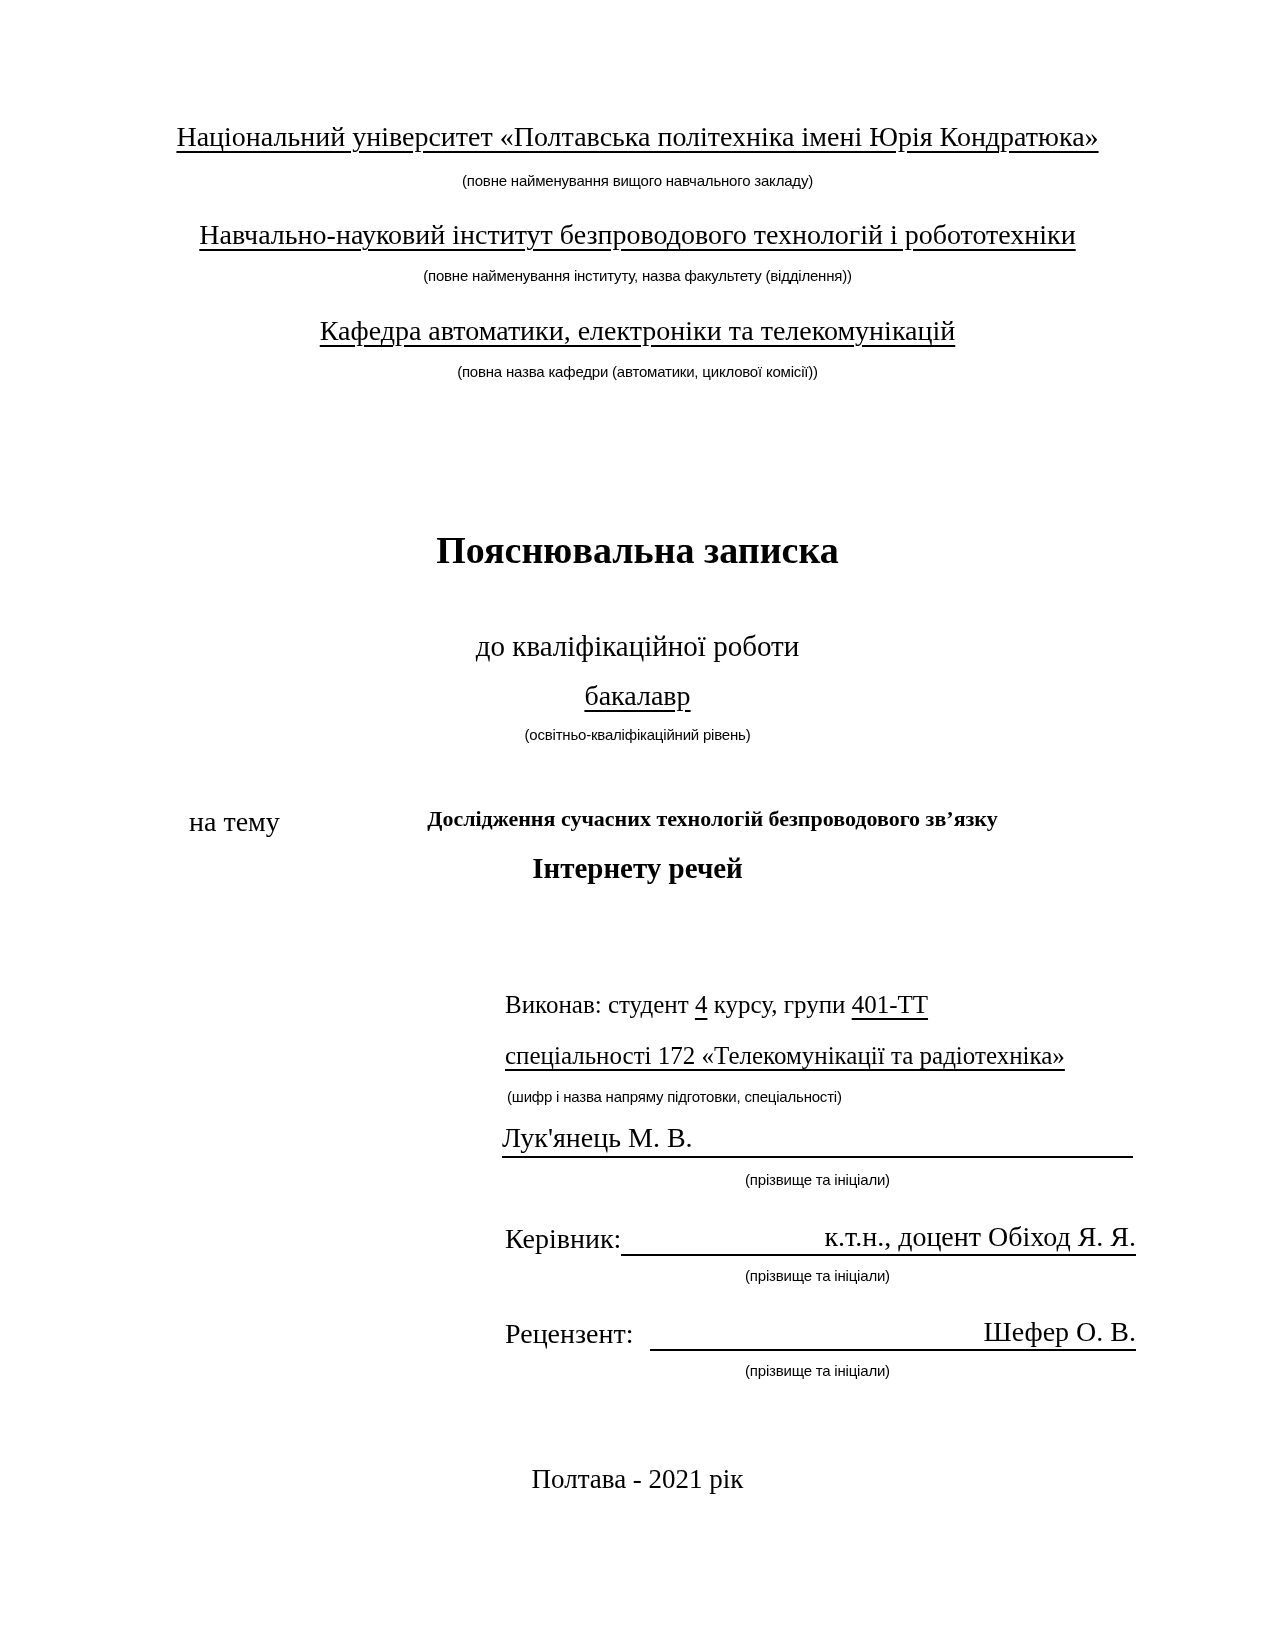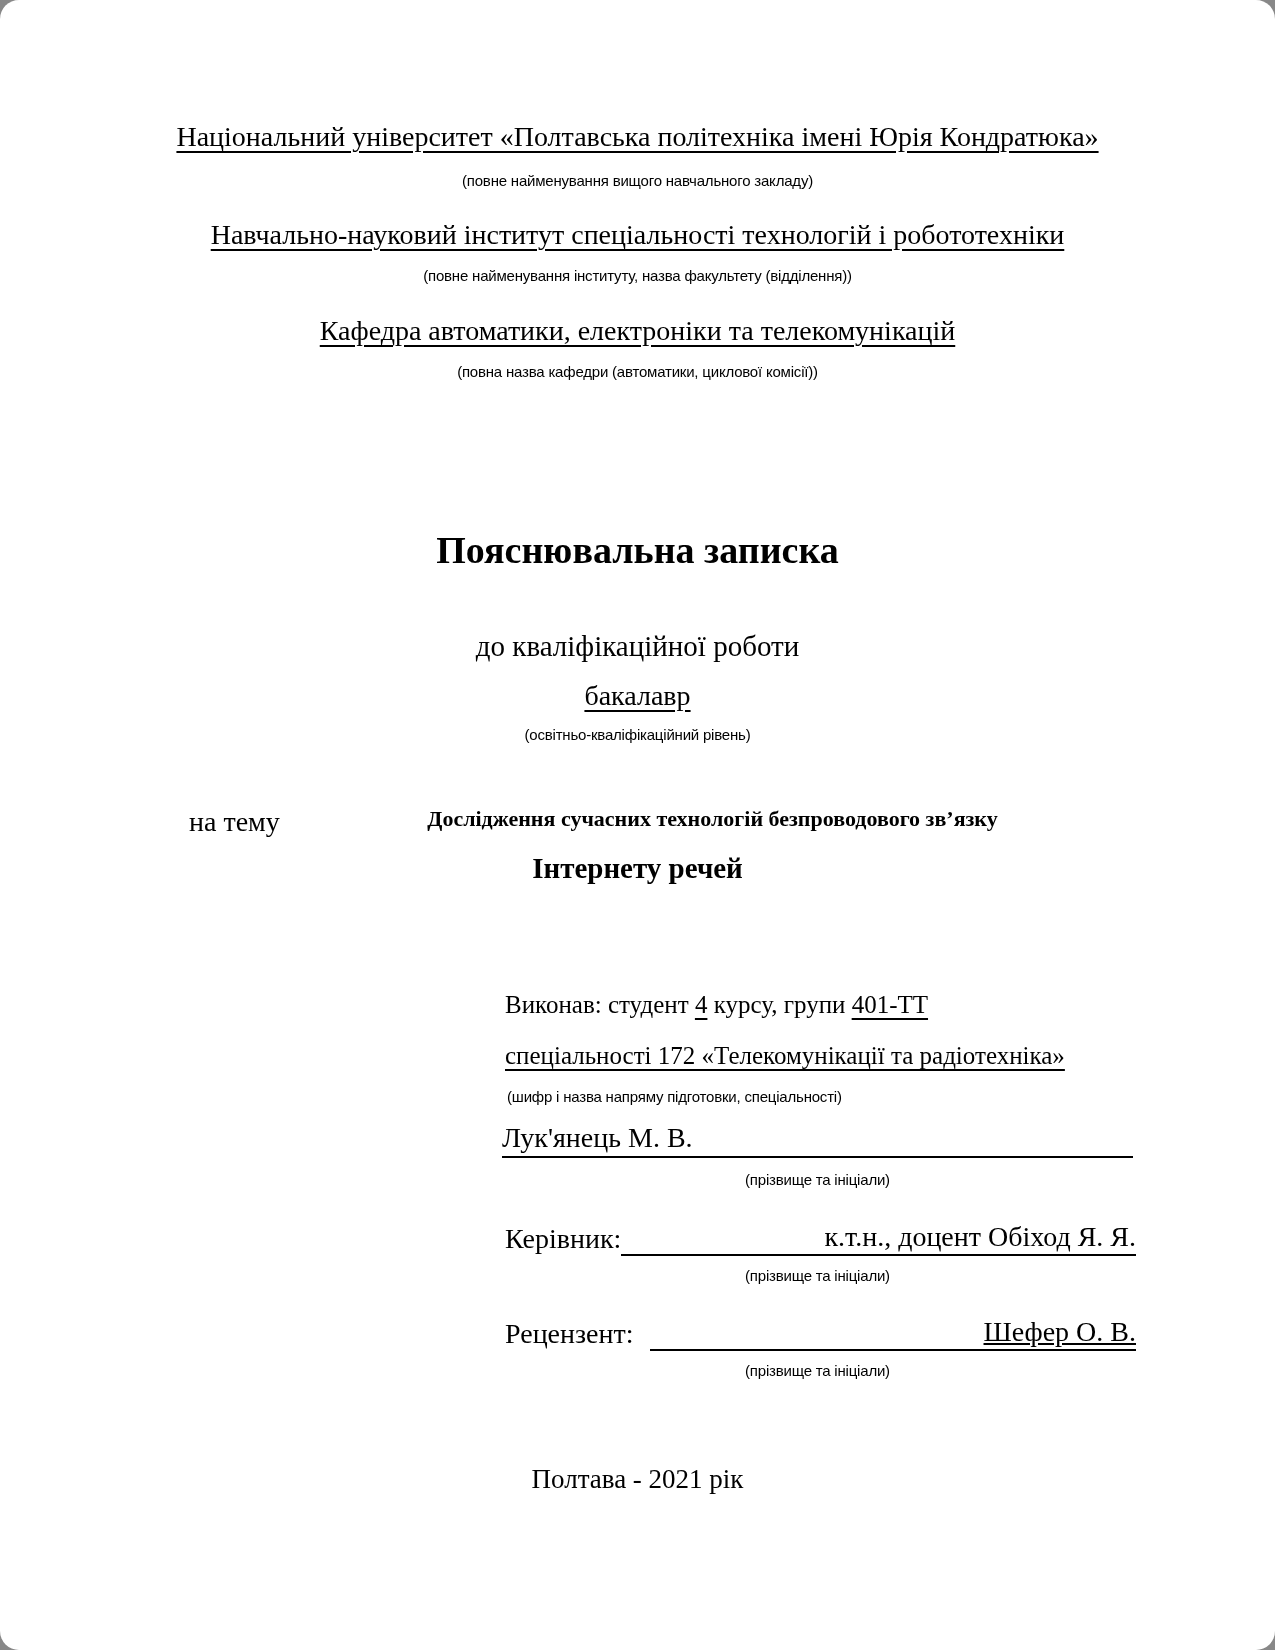"Національний університет «Полтавська" .page { border-radius: 19px -> none }
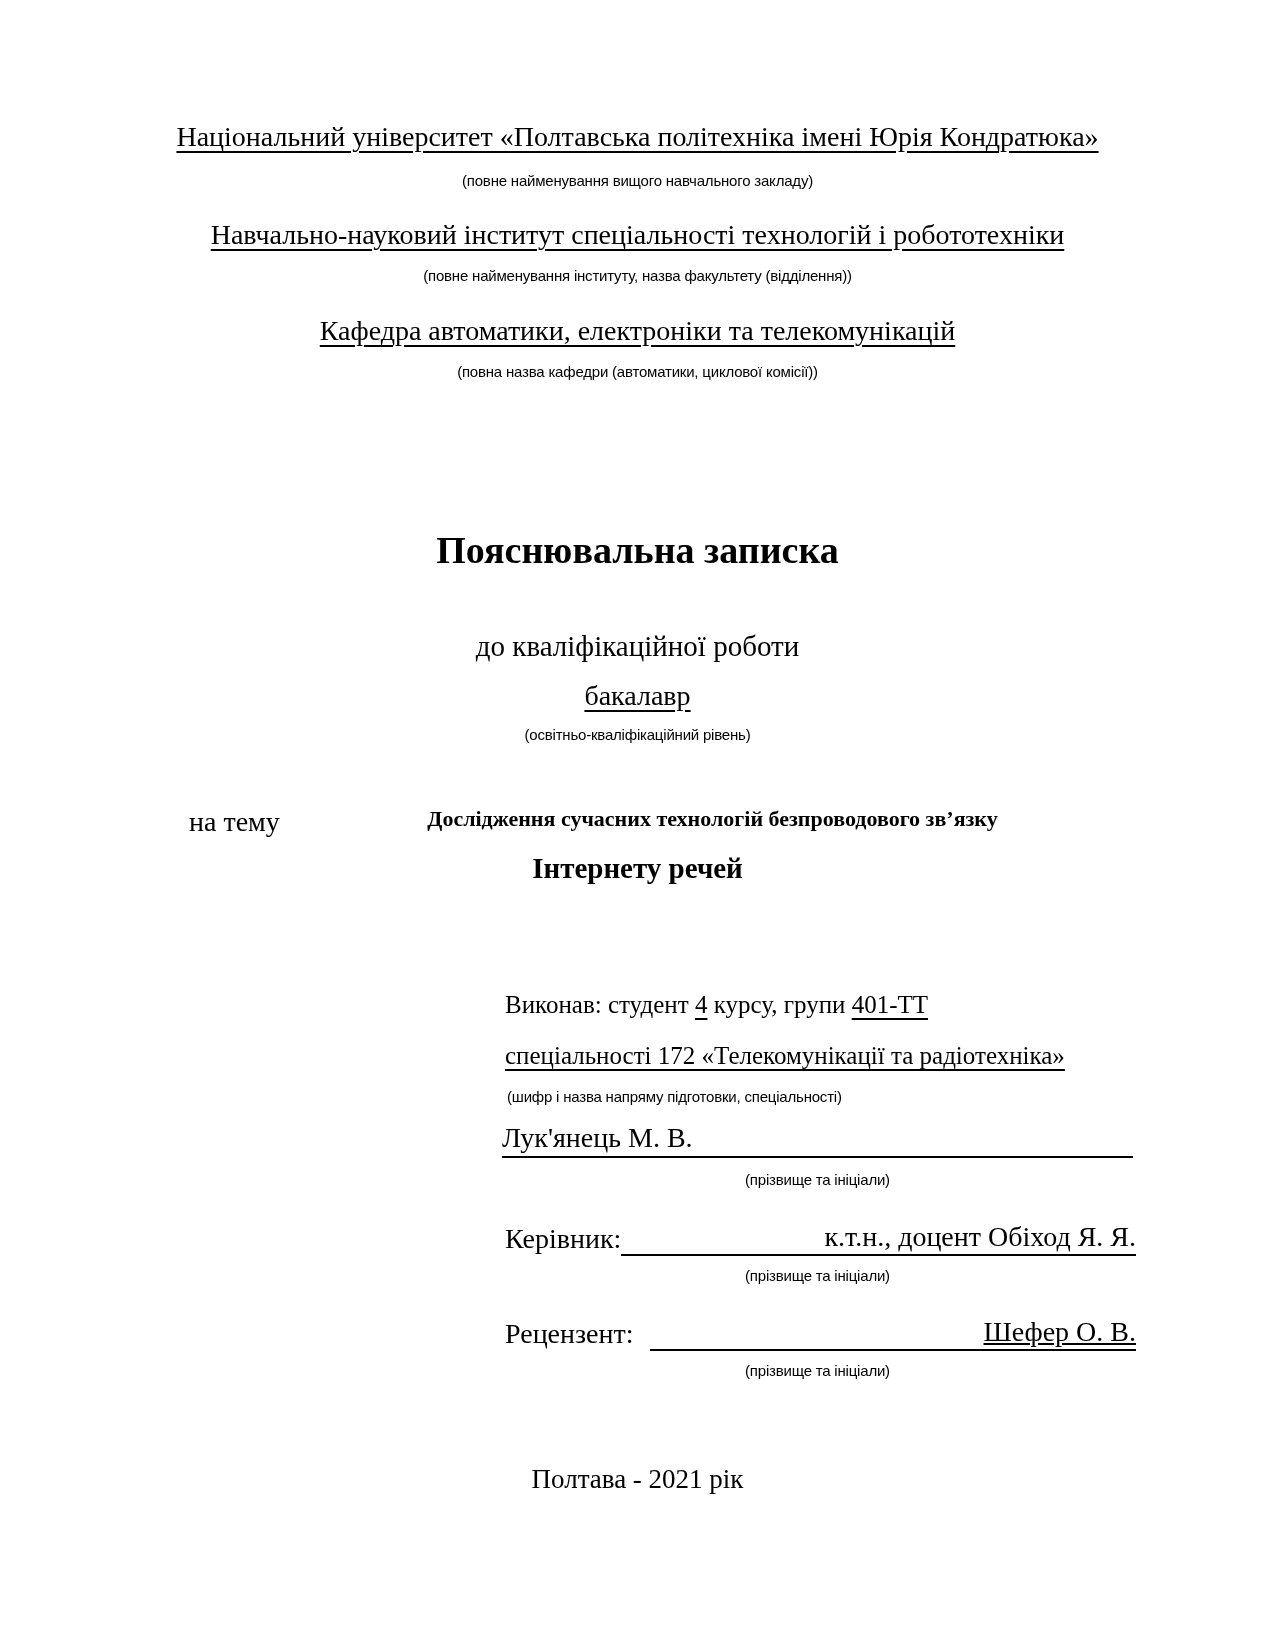"Навчально-науковий інститут" span.udl { text: спеціальності -> безпроводового }
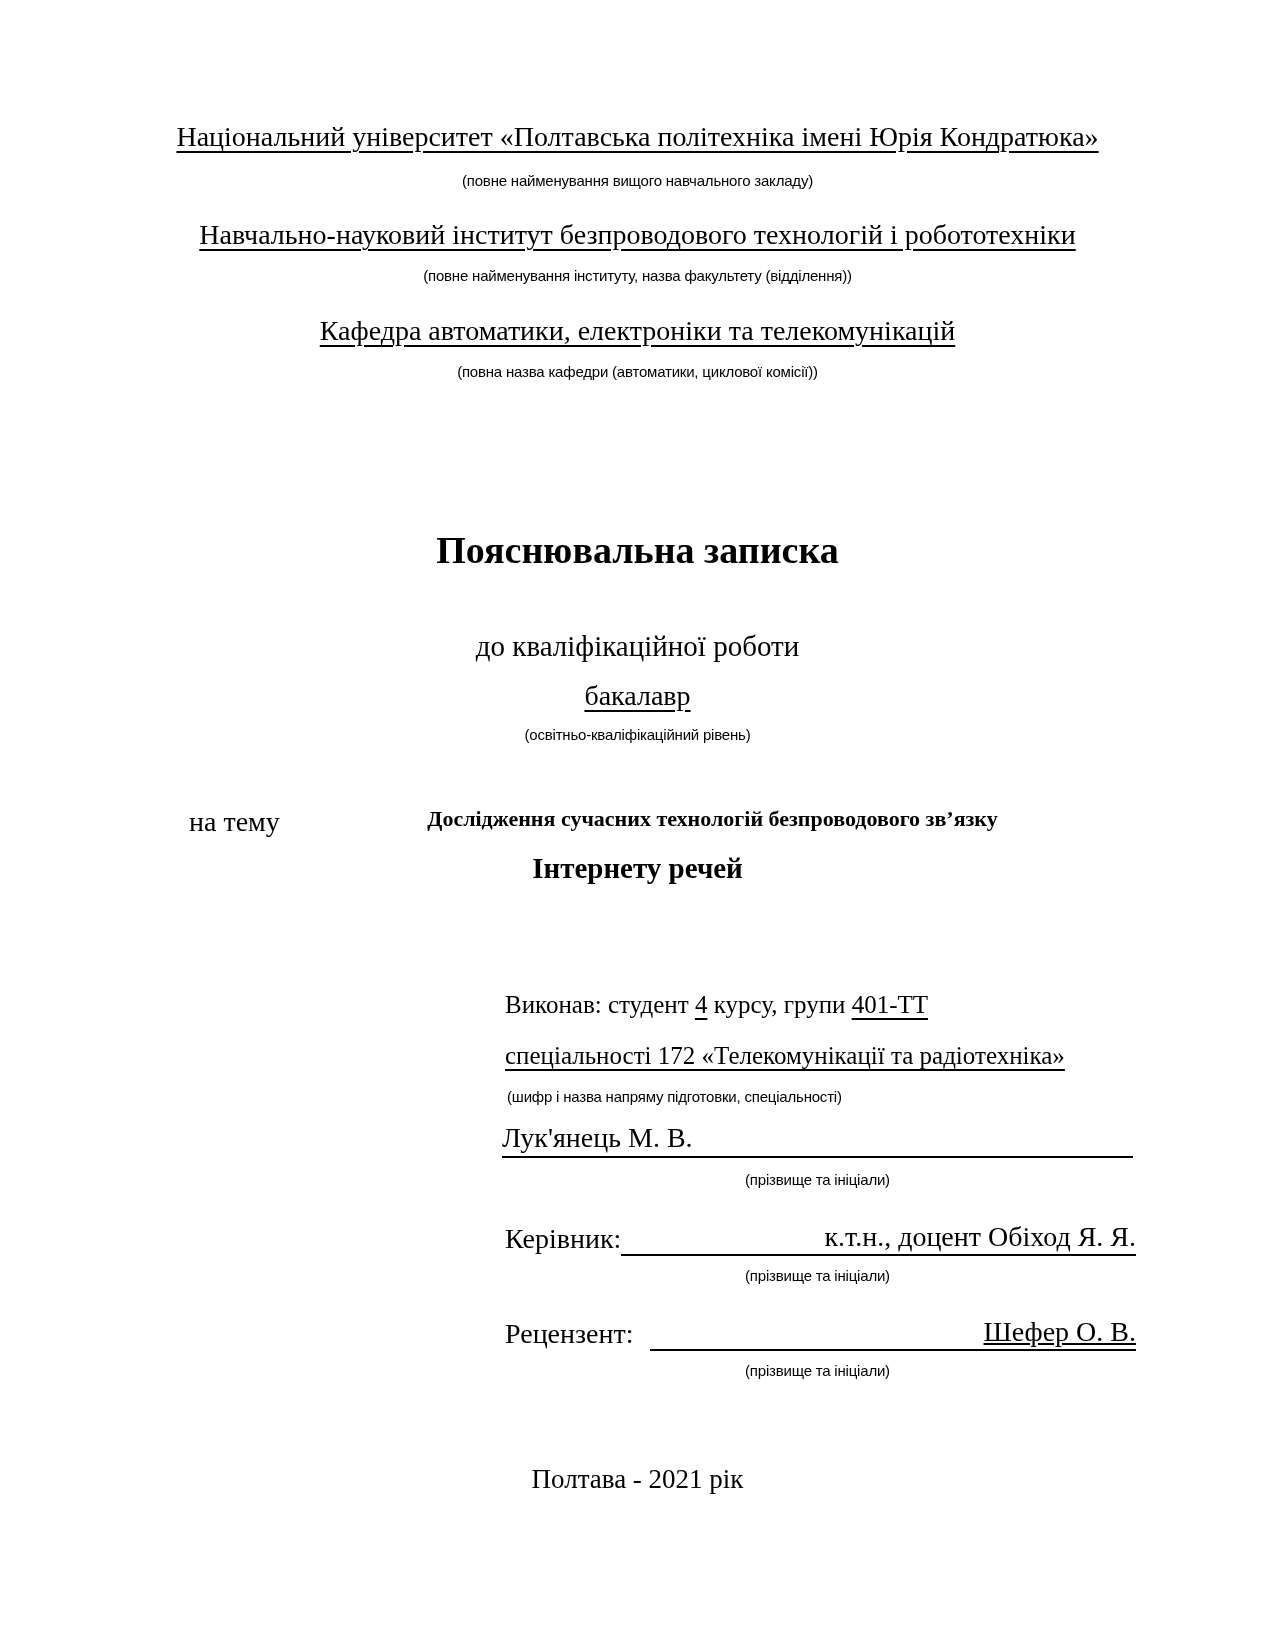"Шефер О. В." .role-value.gap { text-decoration: underline -> none }
